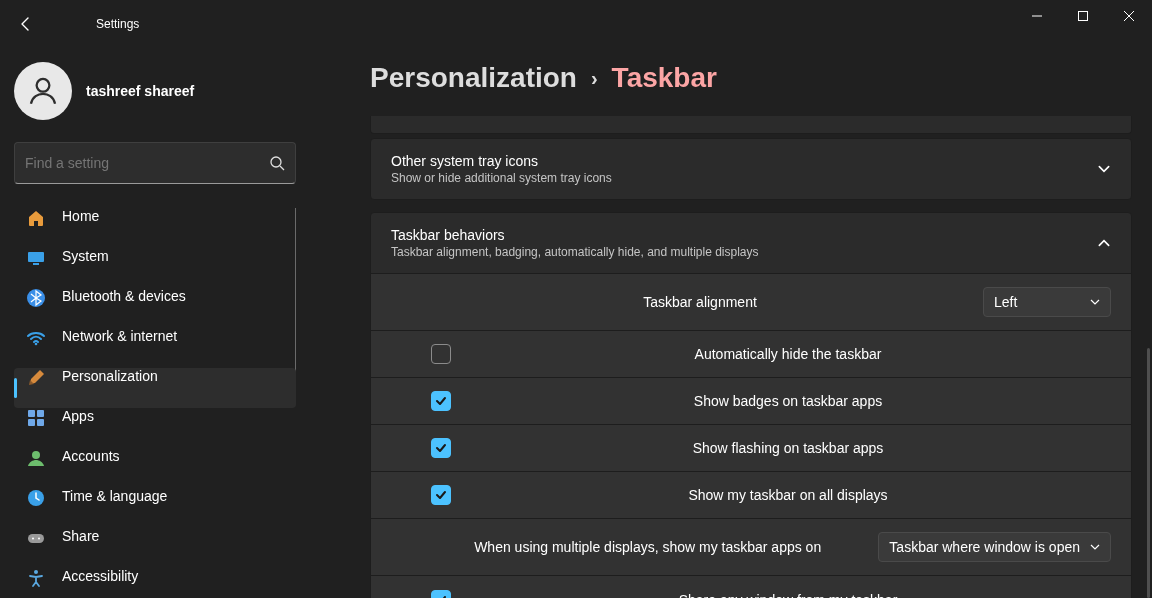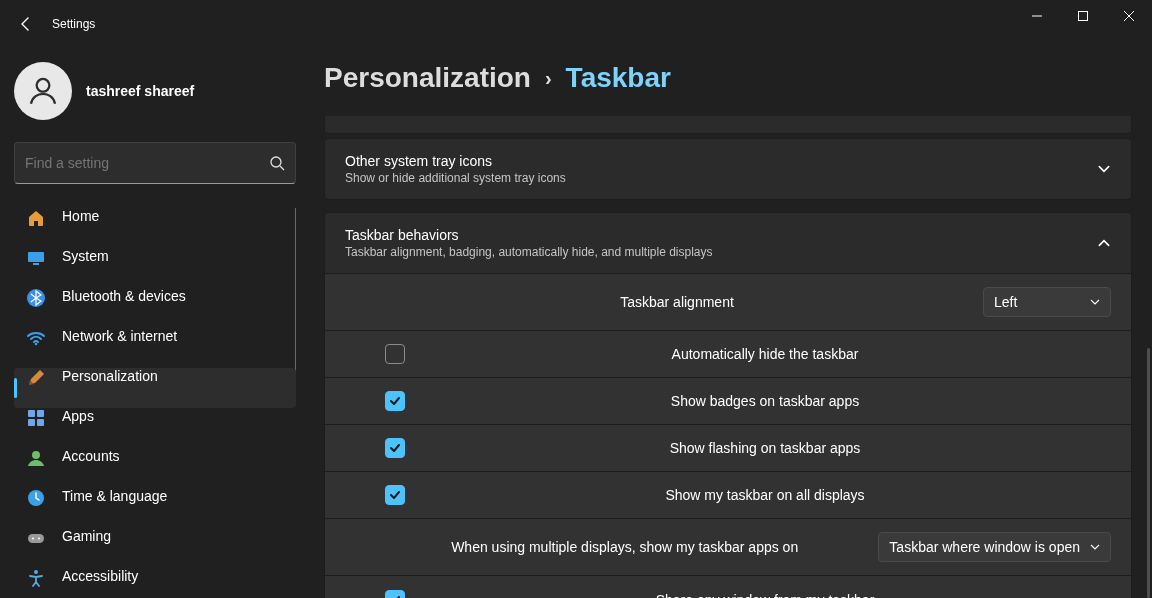"Settings" .titlebar { gap: none -> 44px }
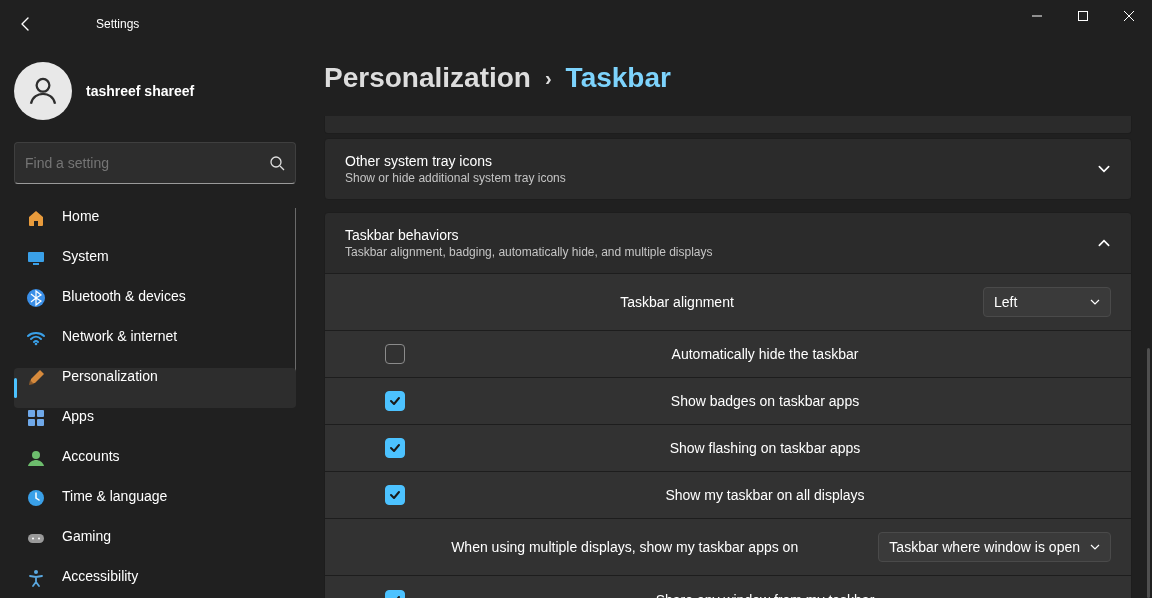"tashreef shareef" .main { gap: none -> 46px }
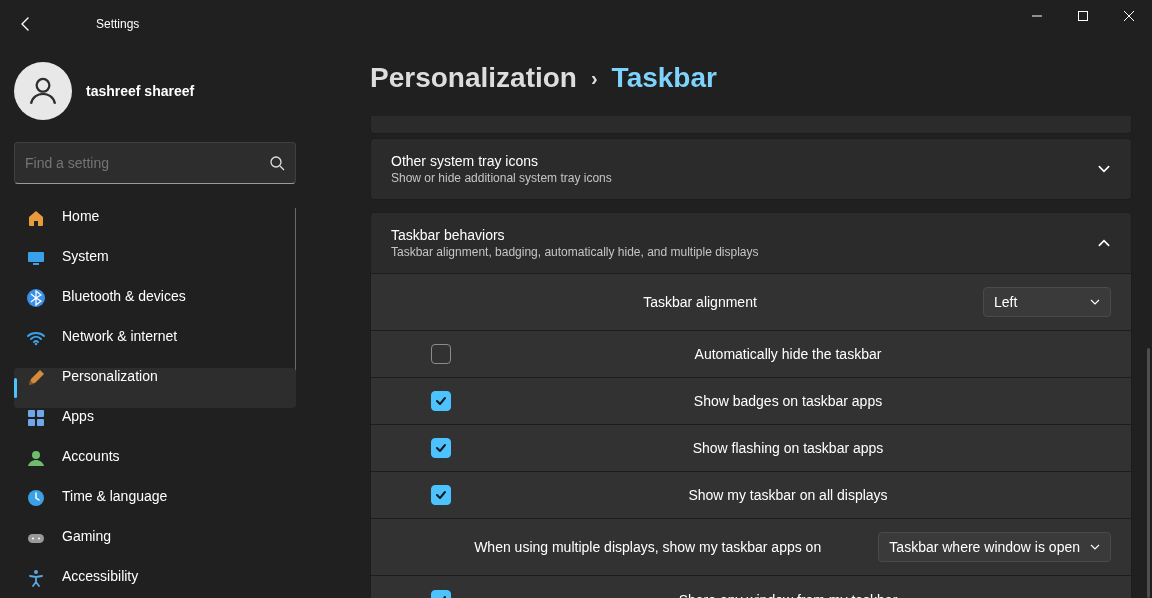"Taskbar" .breadcrumb .crumb-current { color: #7dd3fc -> #fca5a5 }
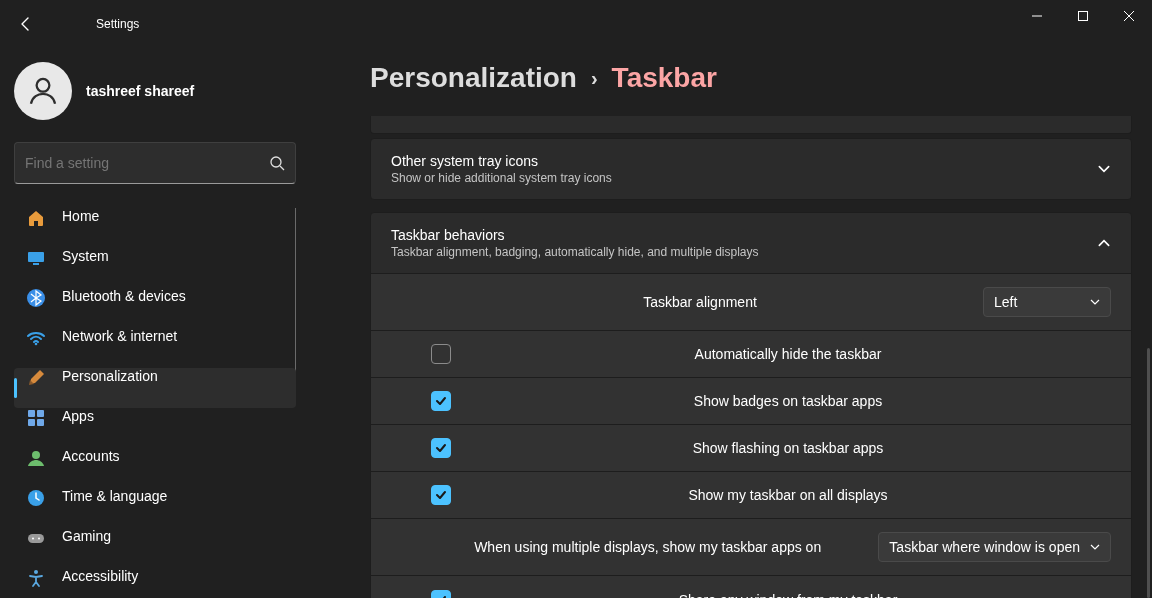"Gaming" span { text: Gaming -> Share }
